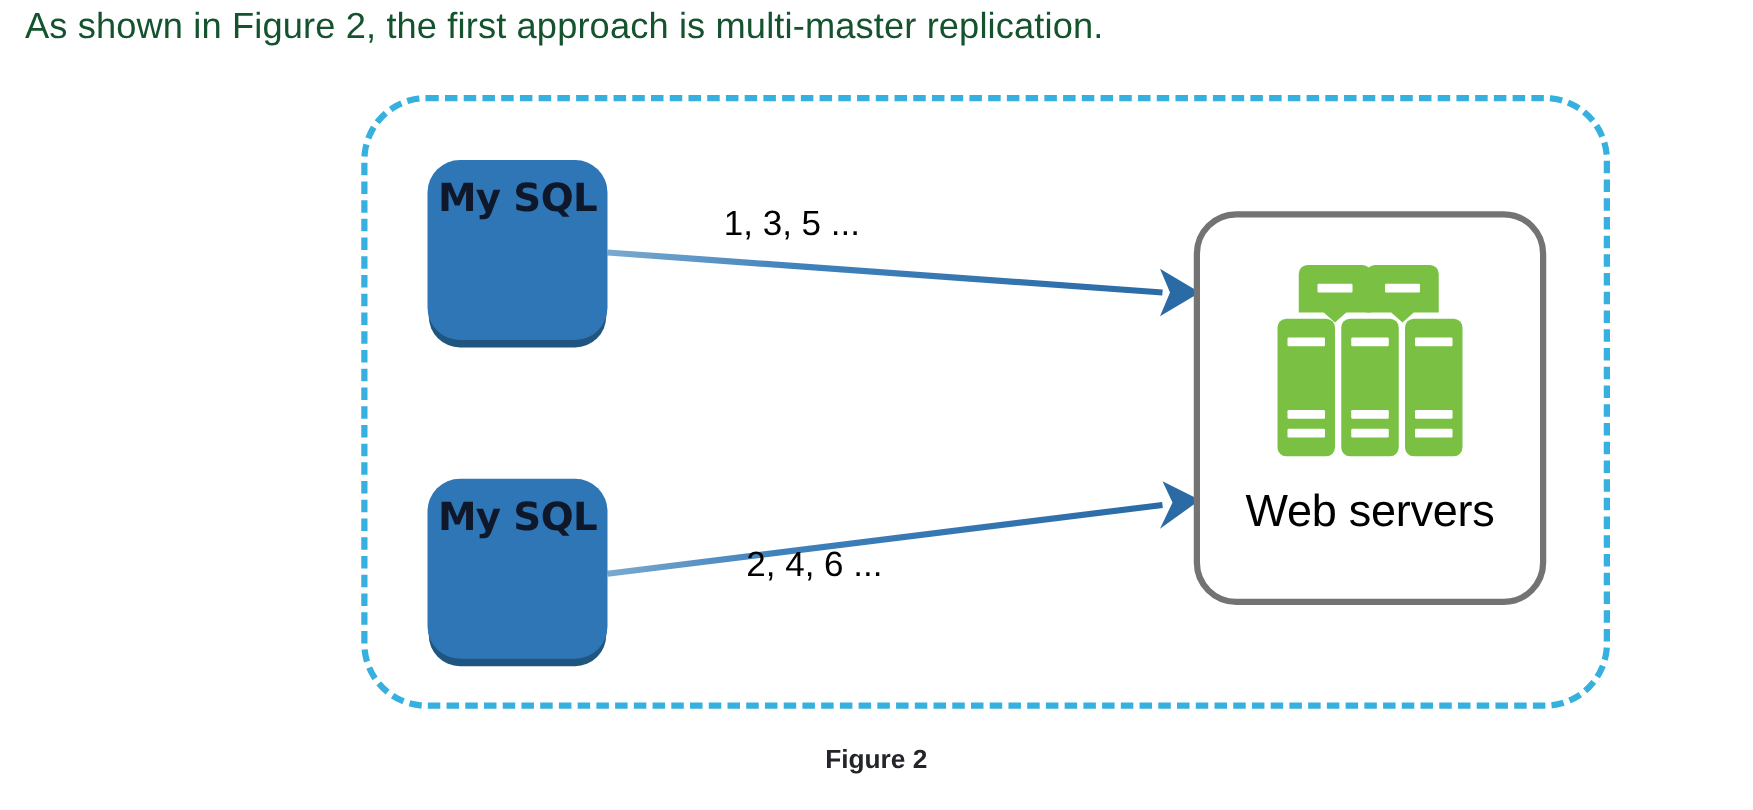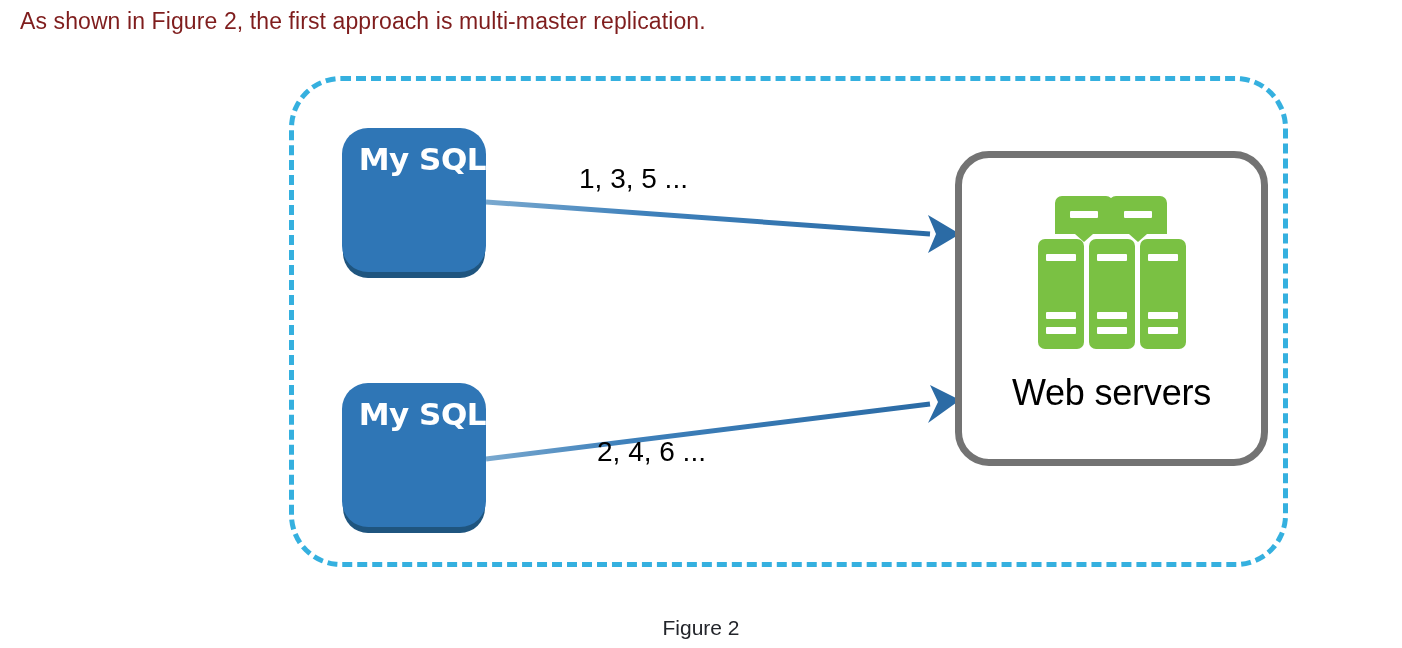"As shown in Figure 2," #intro-sentence { color: #7f1d1d -> #14532d; font-size: 23px -> 29px }
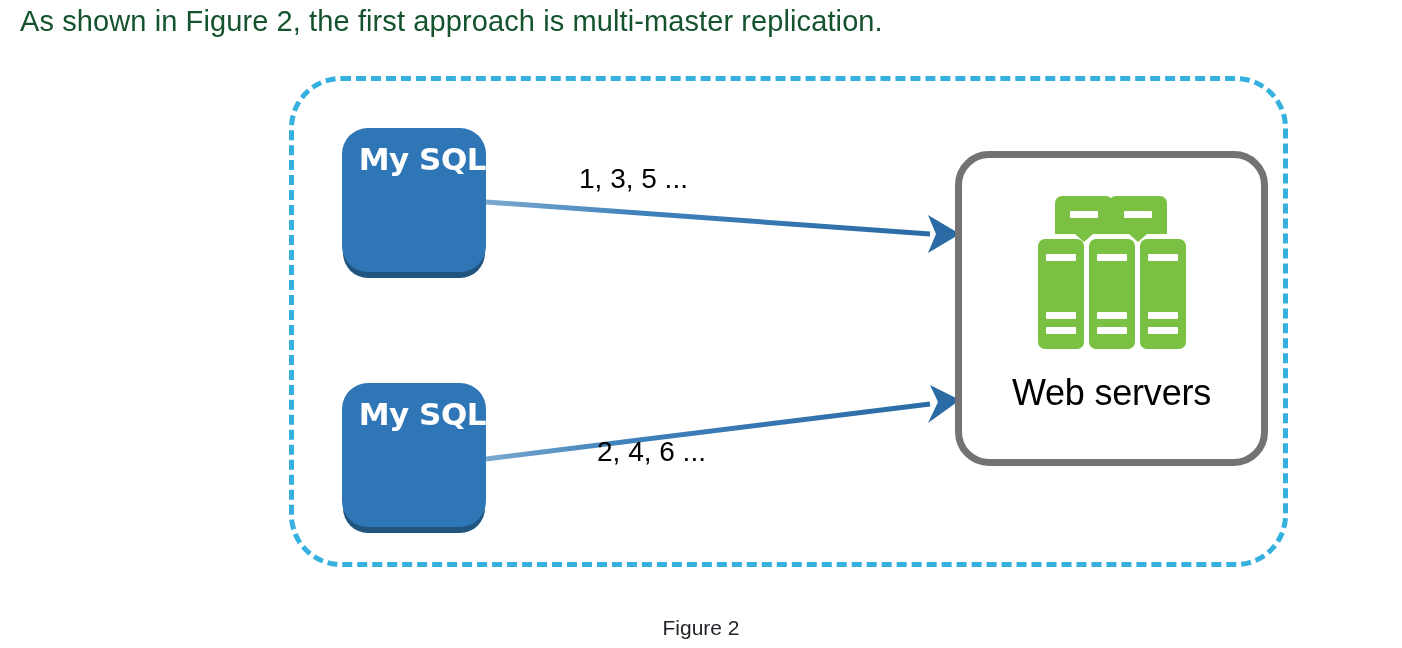"My SQL" .db-node-label { color: #ffffff -> #0f172a; text-align: right -> center }
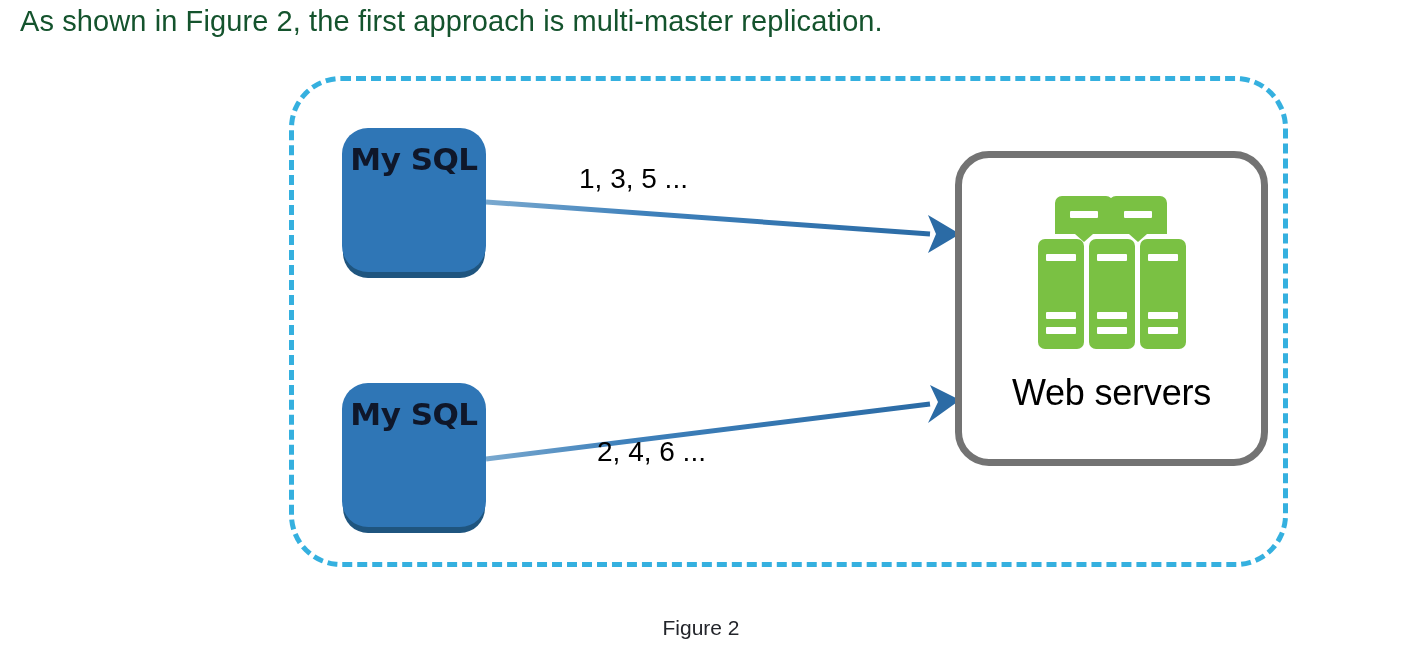"Web servers" #web-servers-node { border: 7px solid #737373 -> 5px solid #737373; top: 151px -> 169px; width: 313px -> 282px }
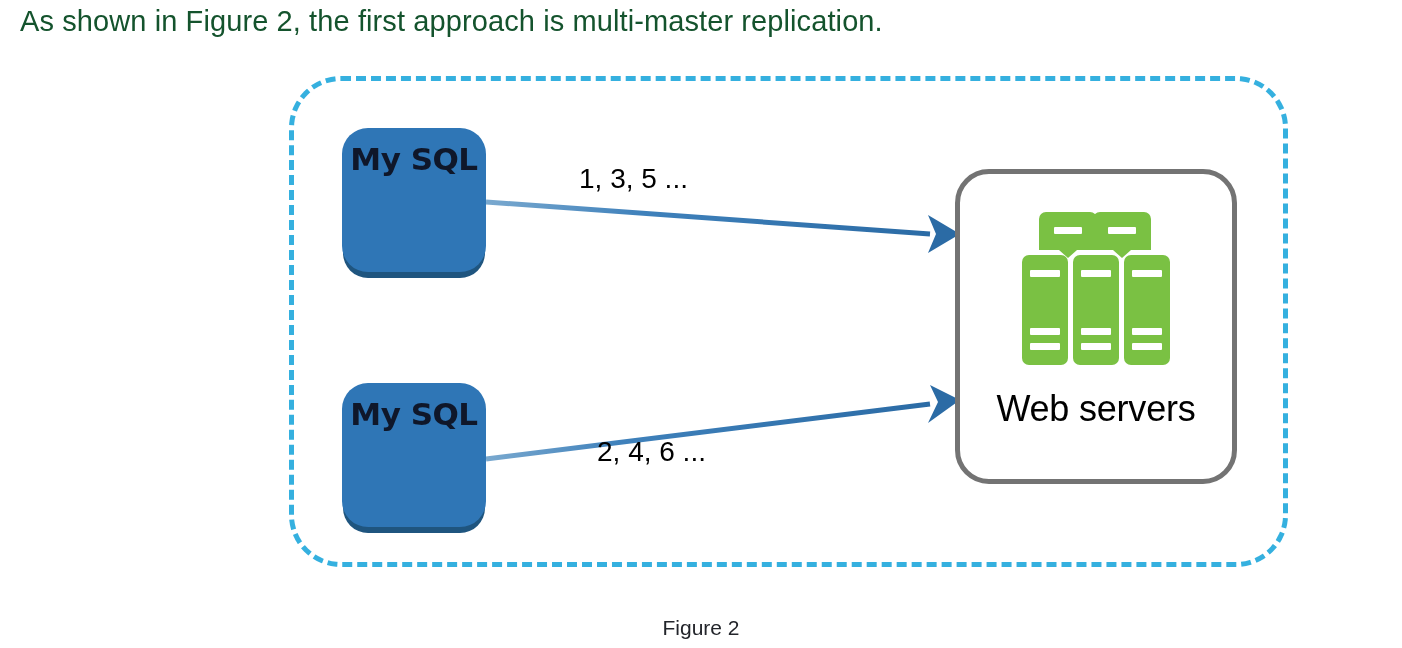"Figure 2" #figure-caption { font-weight: none -> bold; top: 616px -> 596px }
